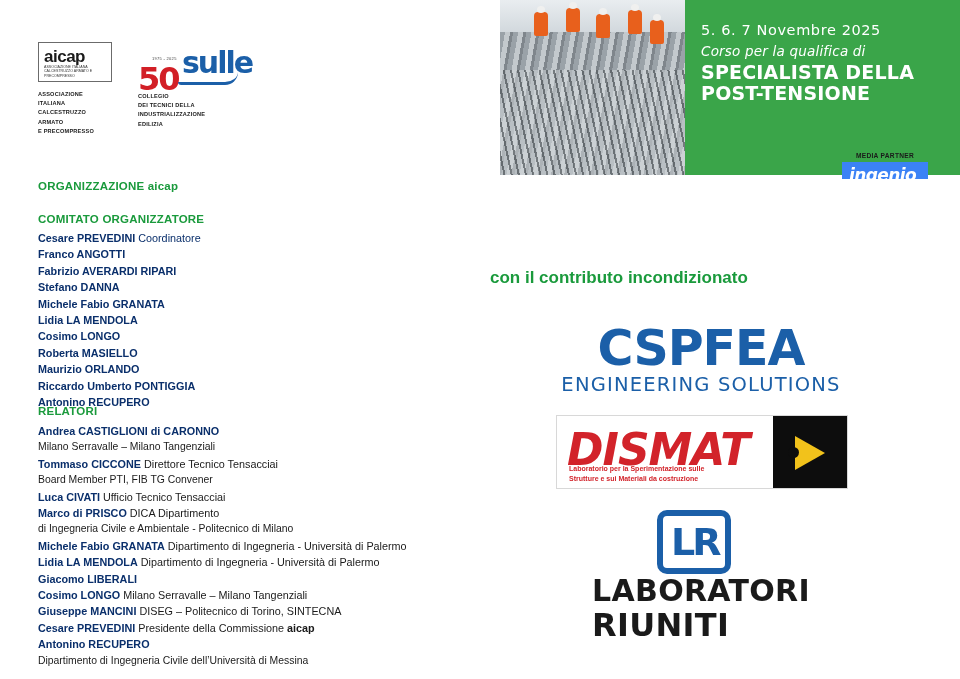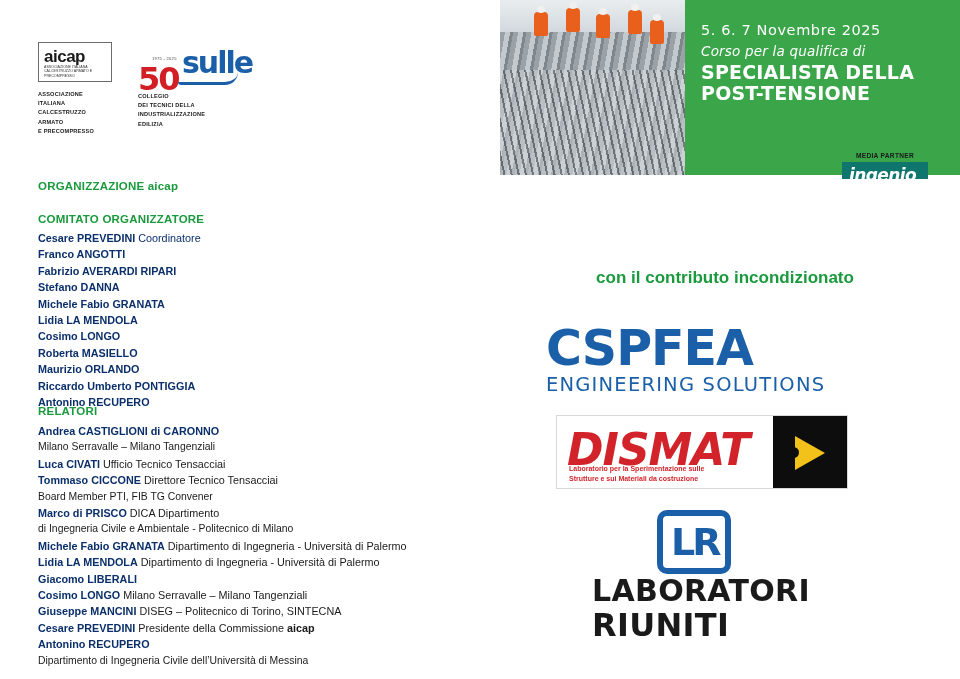"ingenio" .ingenio { background: #0f766e -> #3b82f6 }
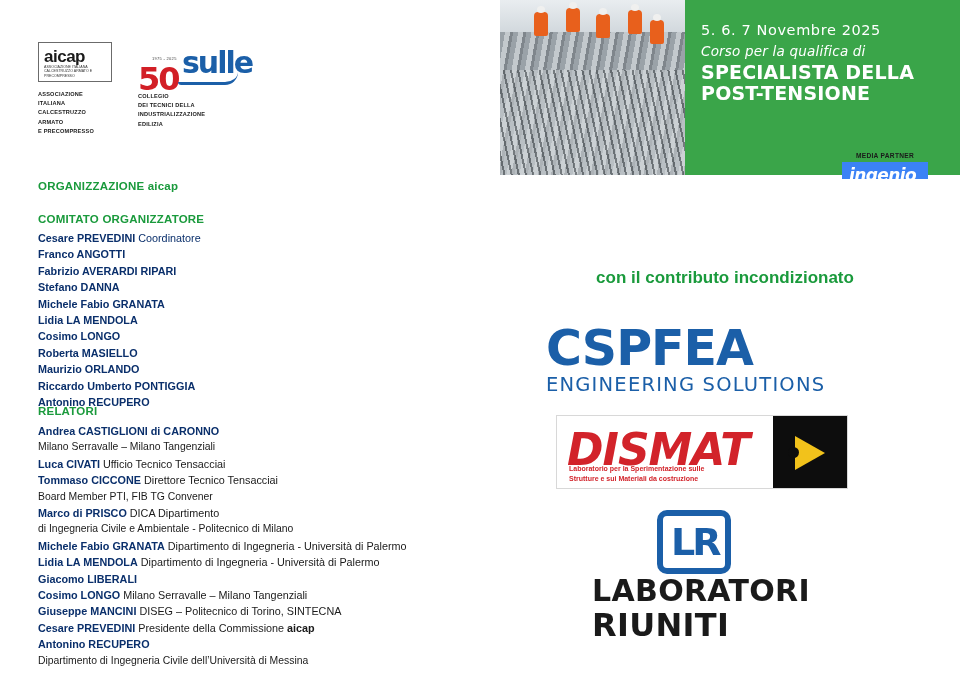"con il contributo incondizionato" .contributo { text-align: center -> left }
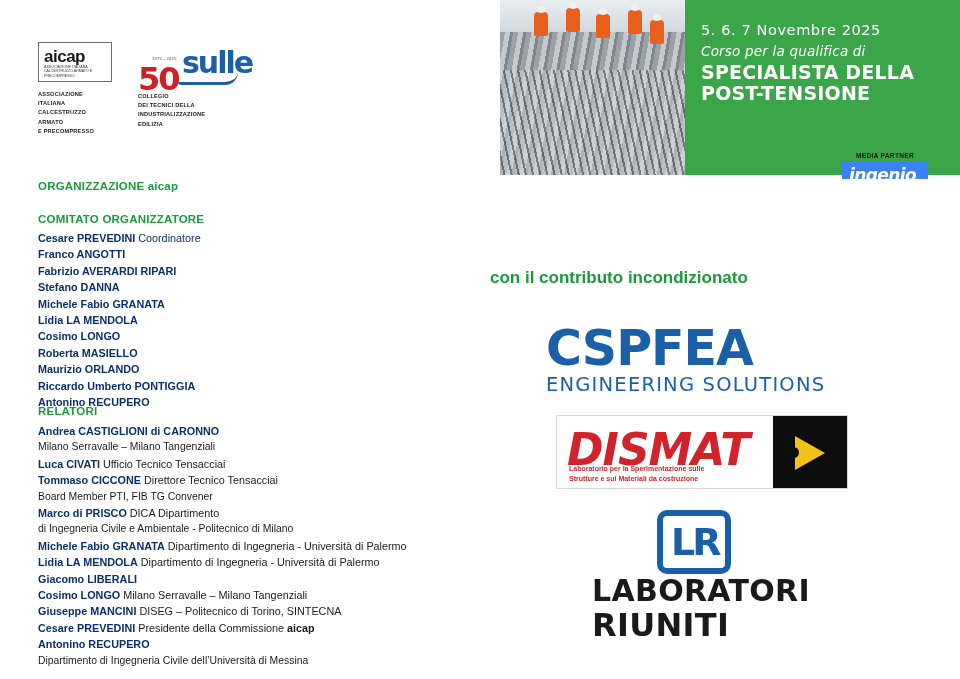"CSPFEA" .sponsor-cspfea { text-align: none -> center }
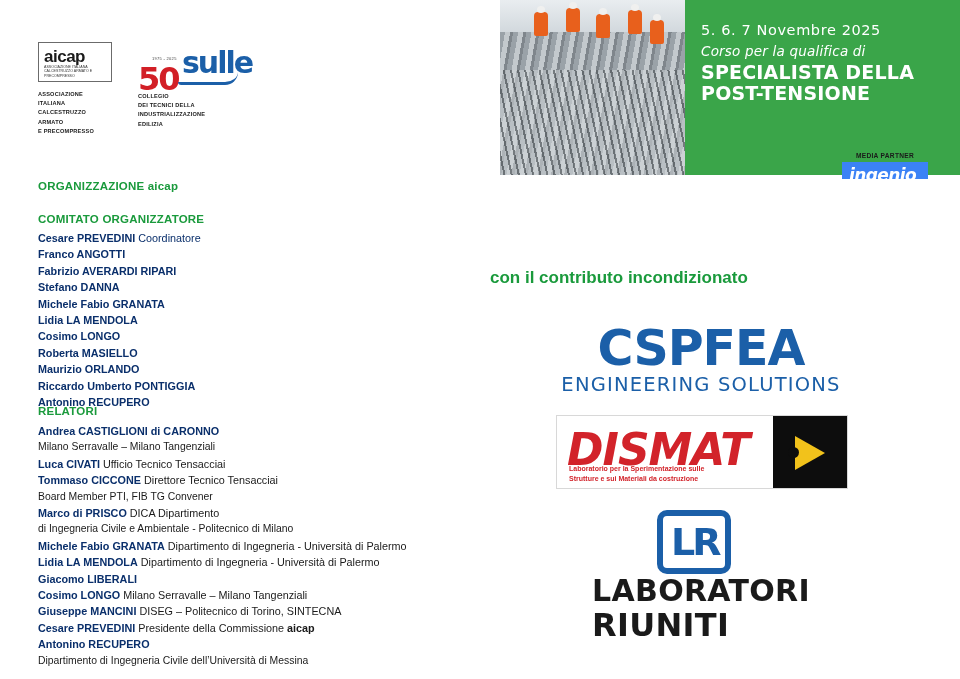"Luca CIVATI Ufficio Tecnico Tensacciai" div.person { order: before "Tommaso CICCONE Direttore Tecnico" -> after "Tommaso CICCONE Direttore Tecnico" }
